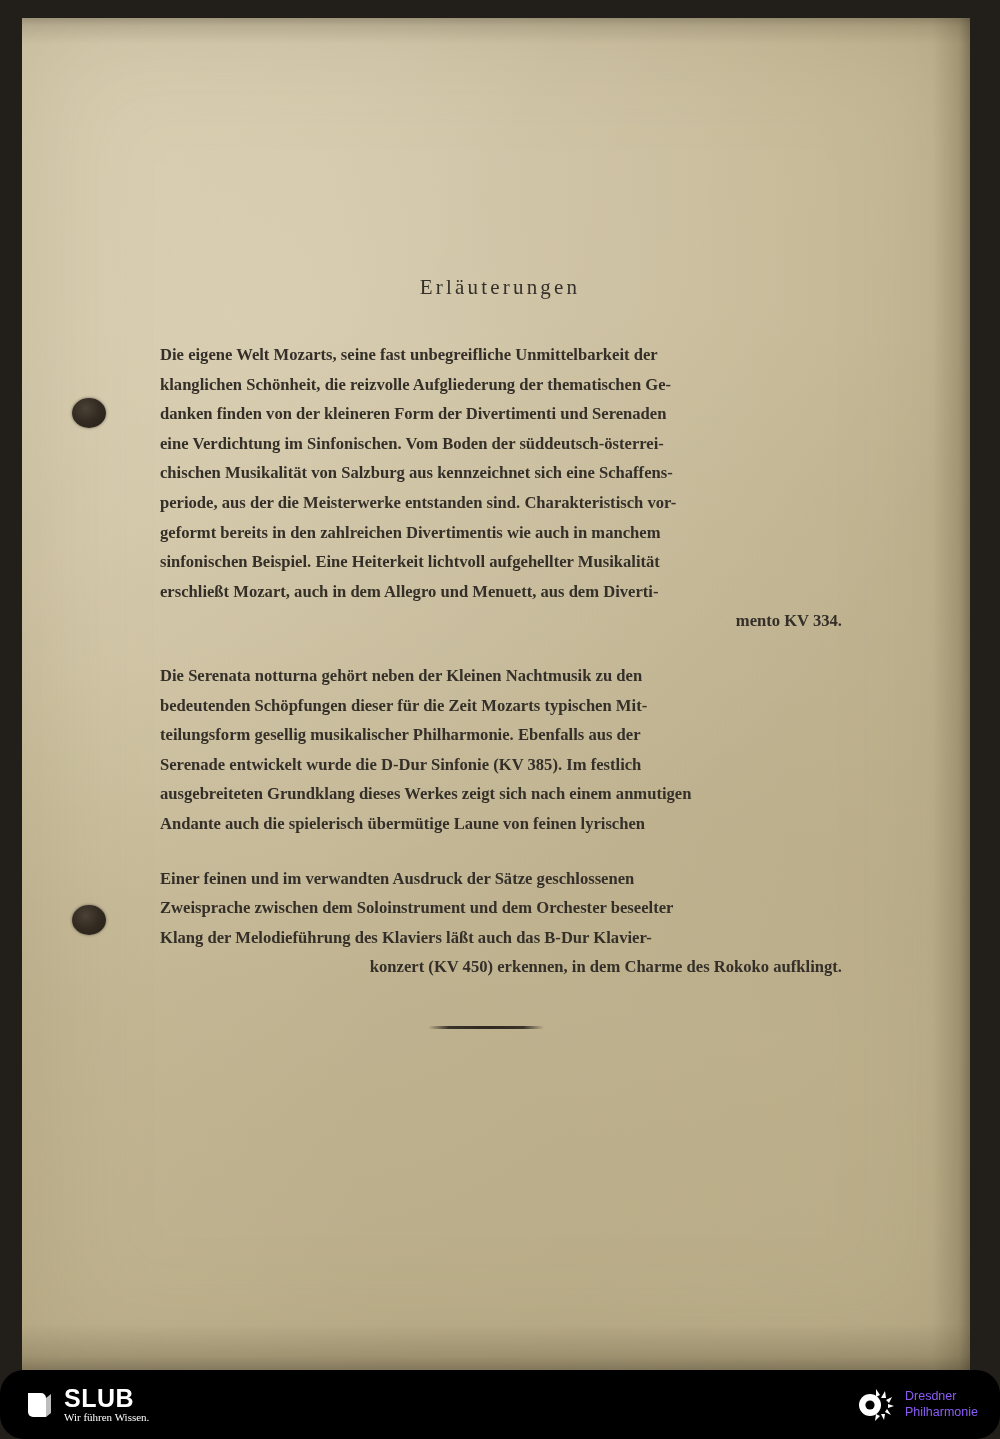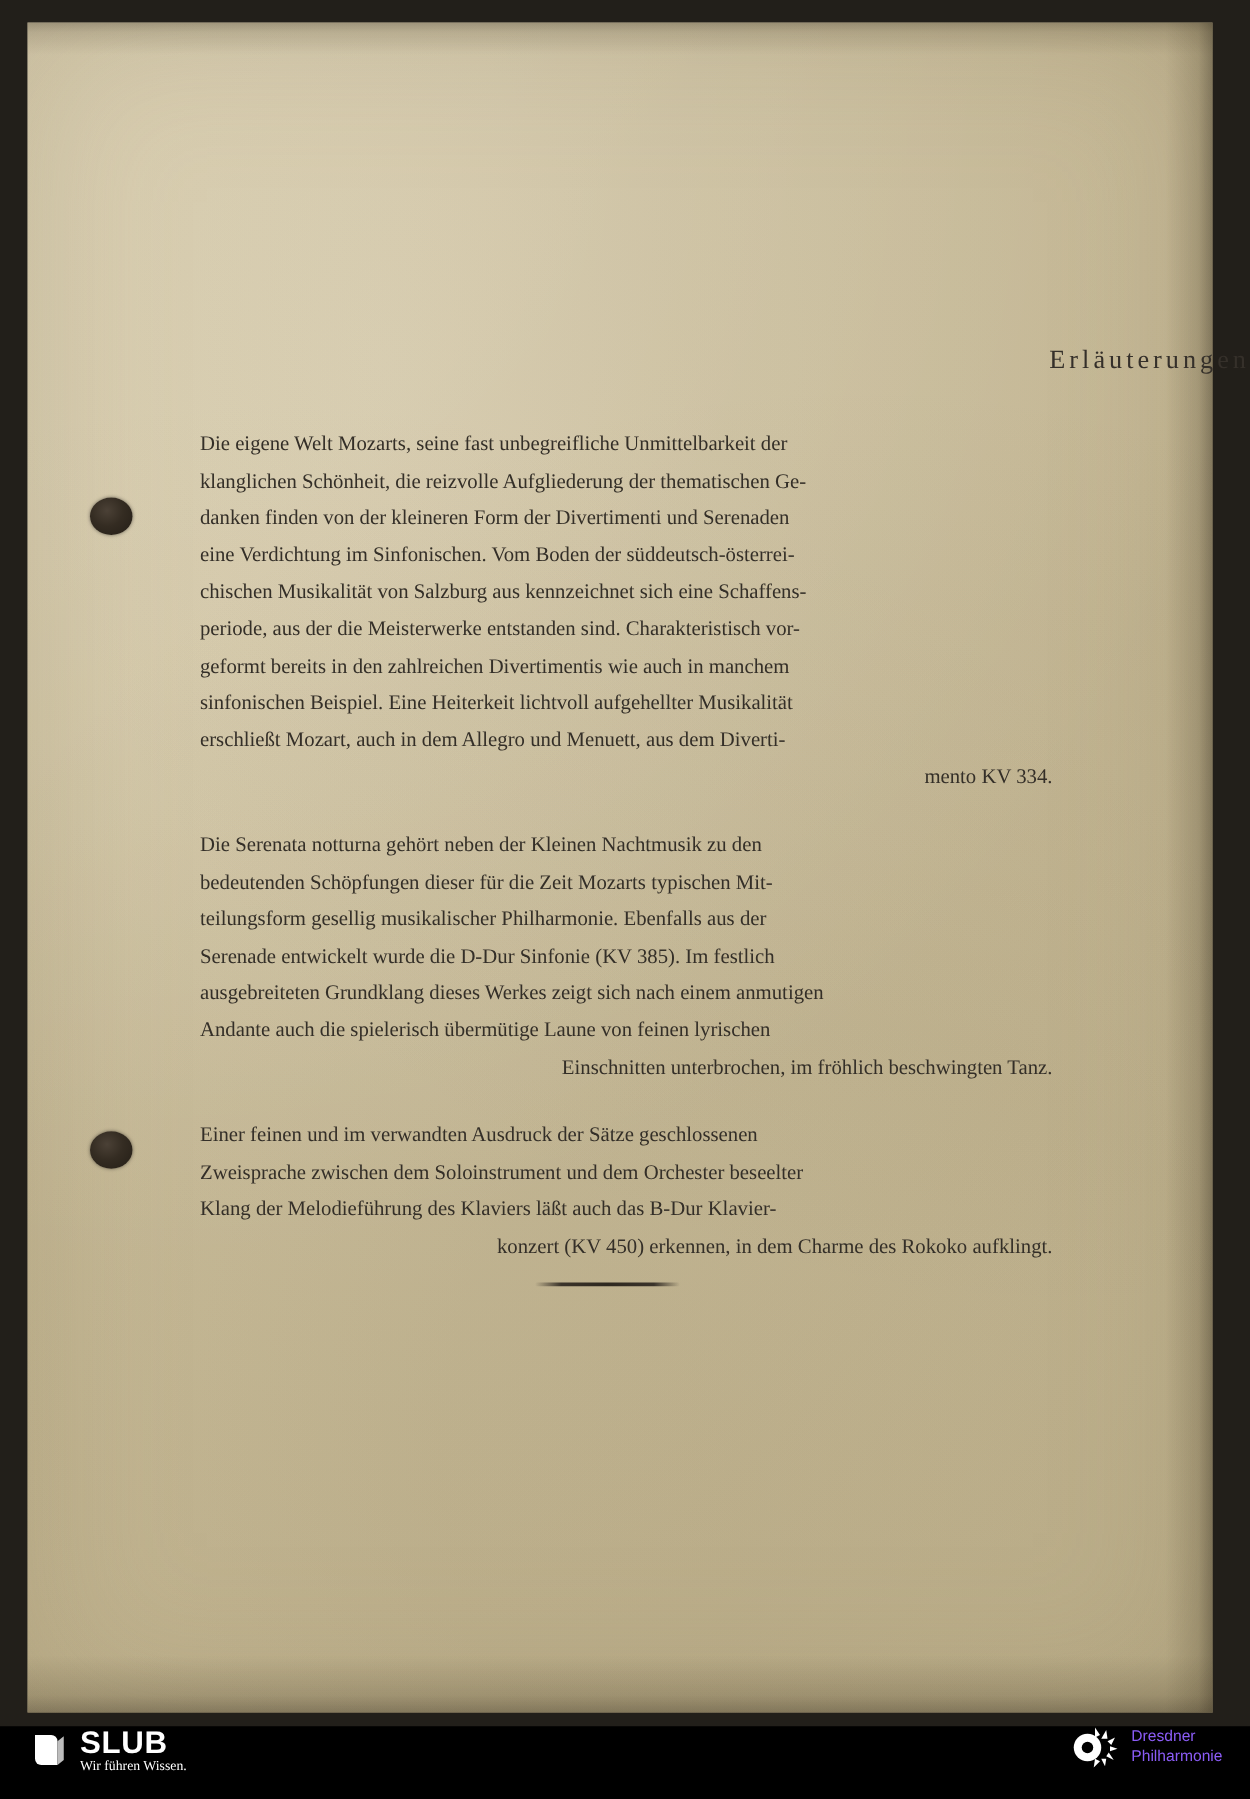"Erläuterungen" .doc-title { text-align: right -> center }
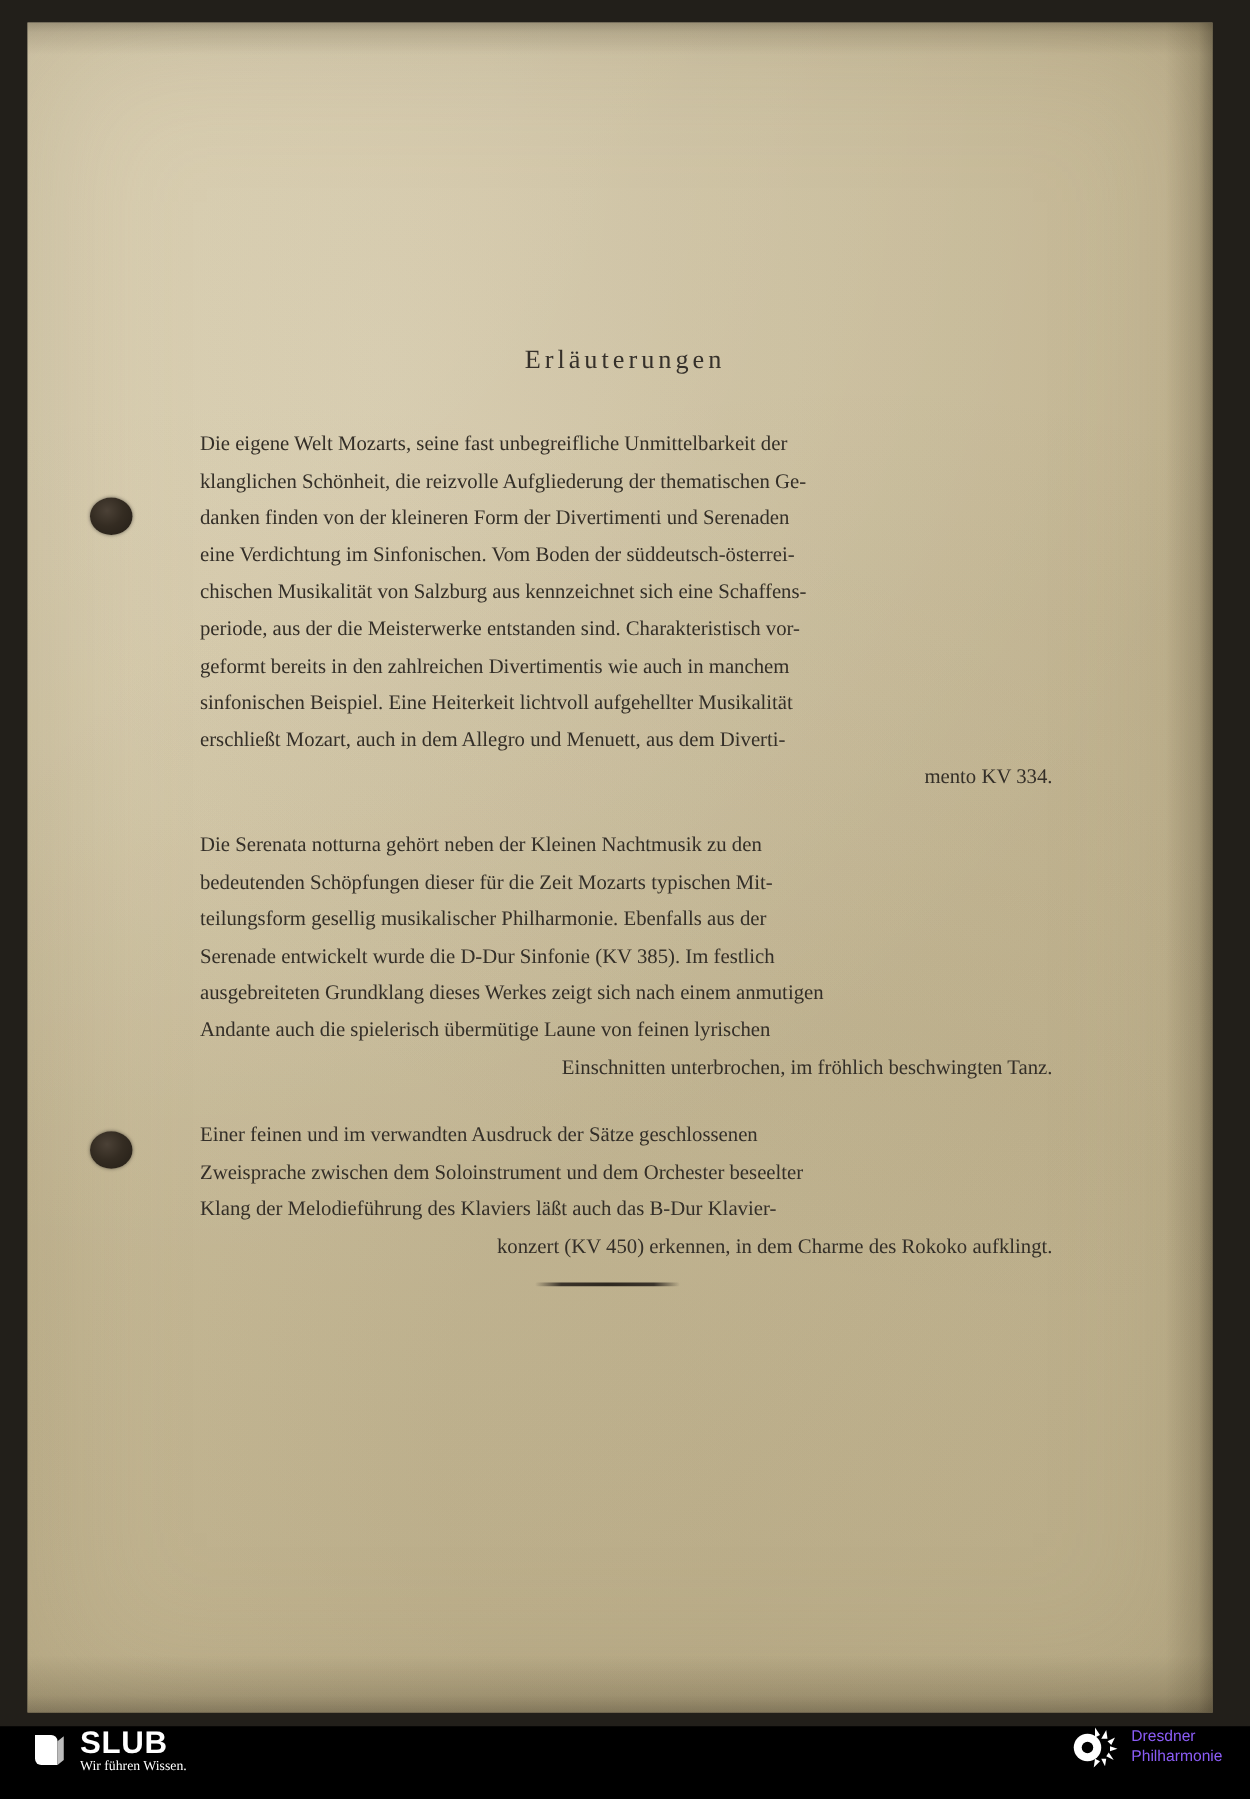"Die eigene Welt Mozarts, seine" .jline .w { font-weight: none -> bold }
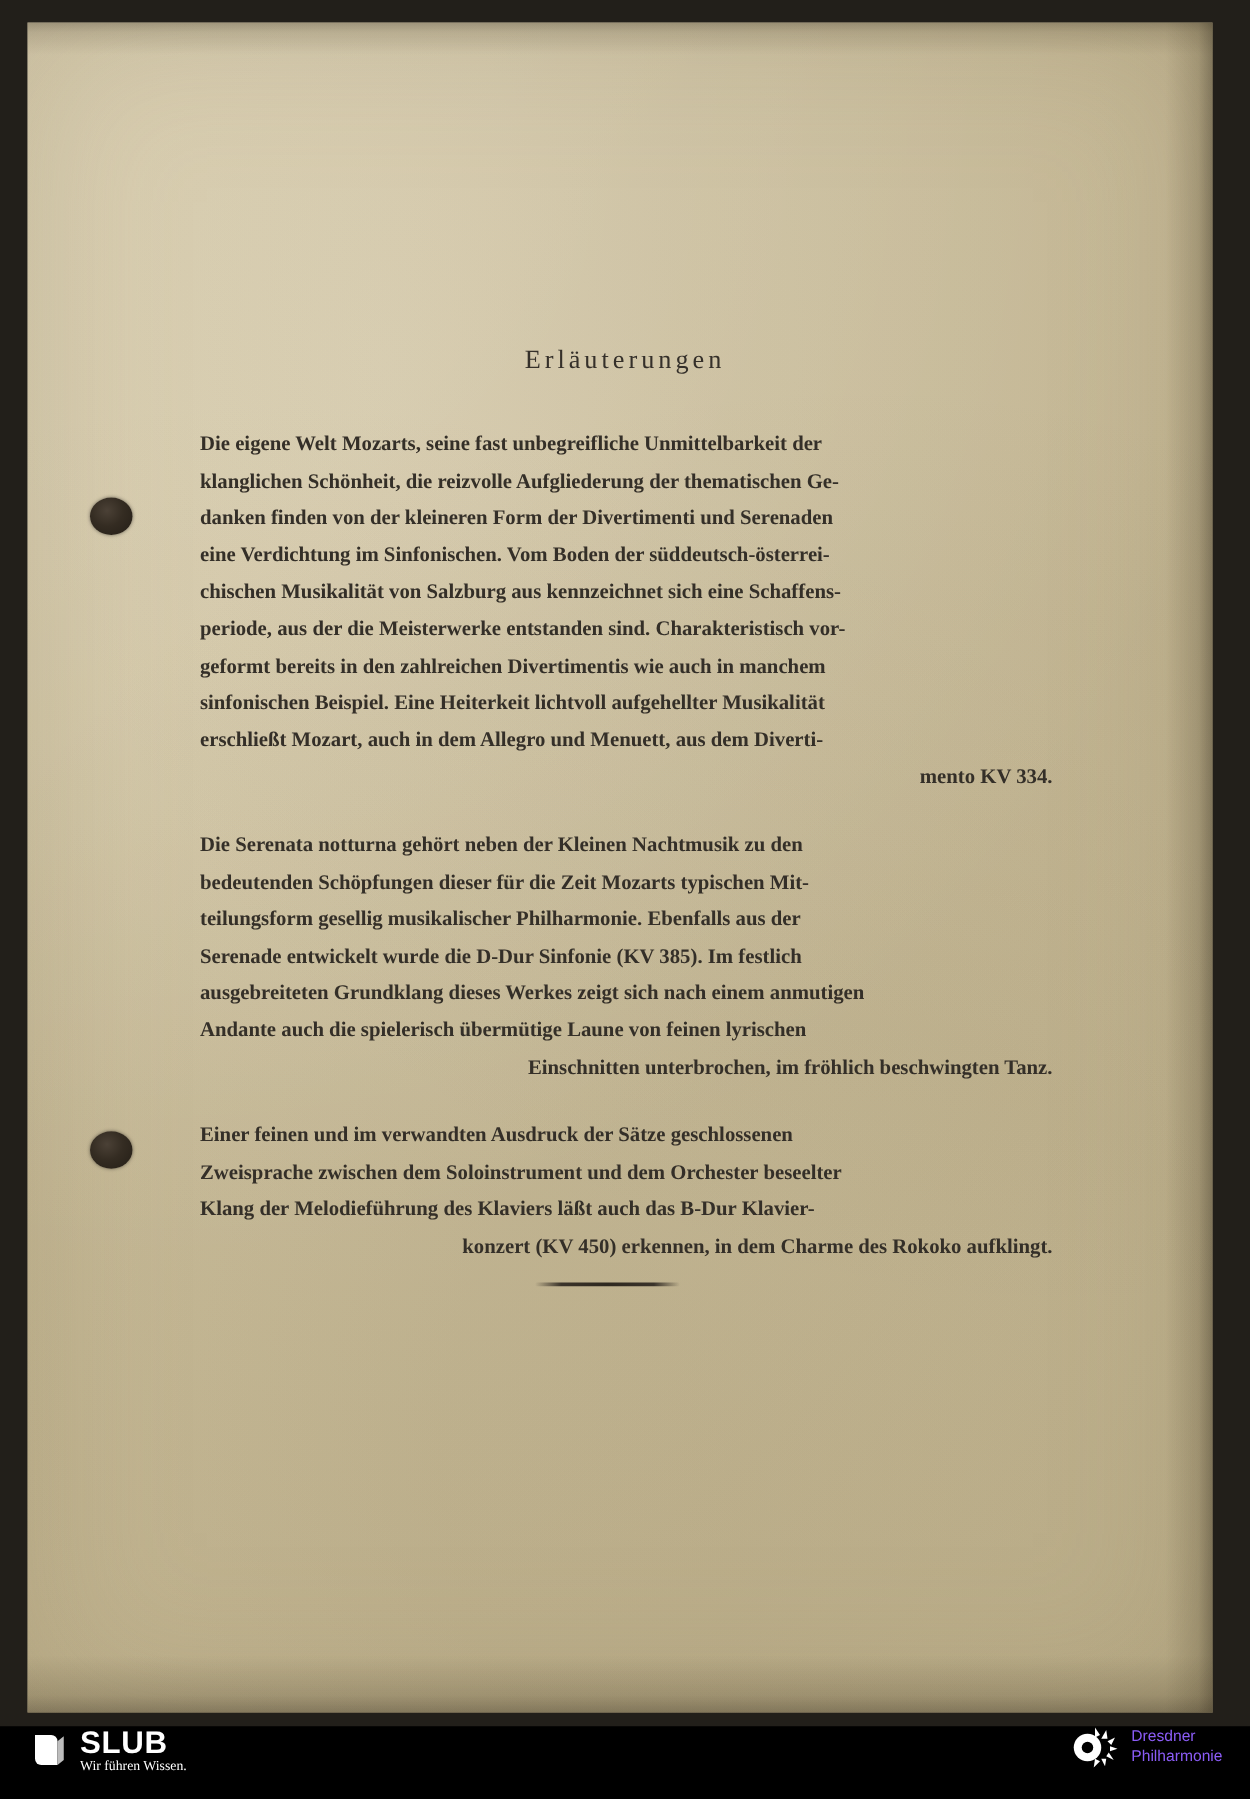"Einschnitten unterbrochen, im fröhlich" div.jline { html: <div> <span>Einschnitten unterbrochen, im fröhlich beschwingten Tanz.</span> </div> -> none }
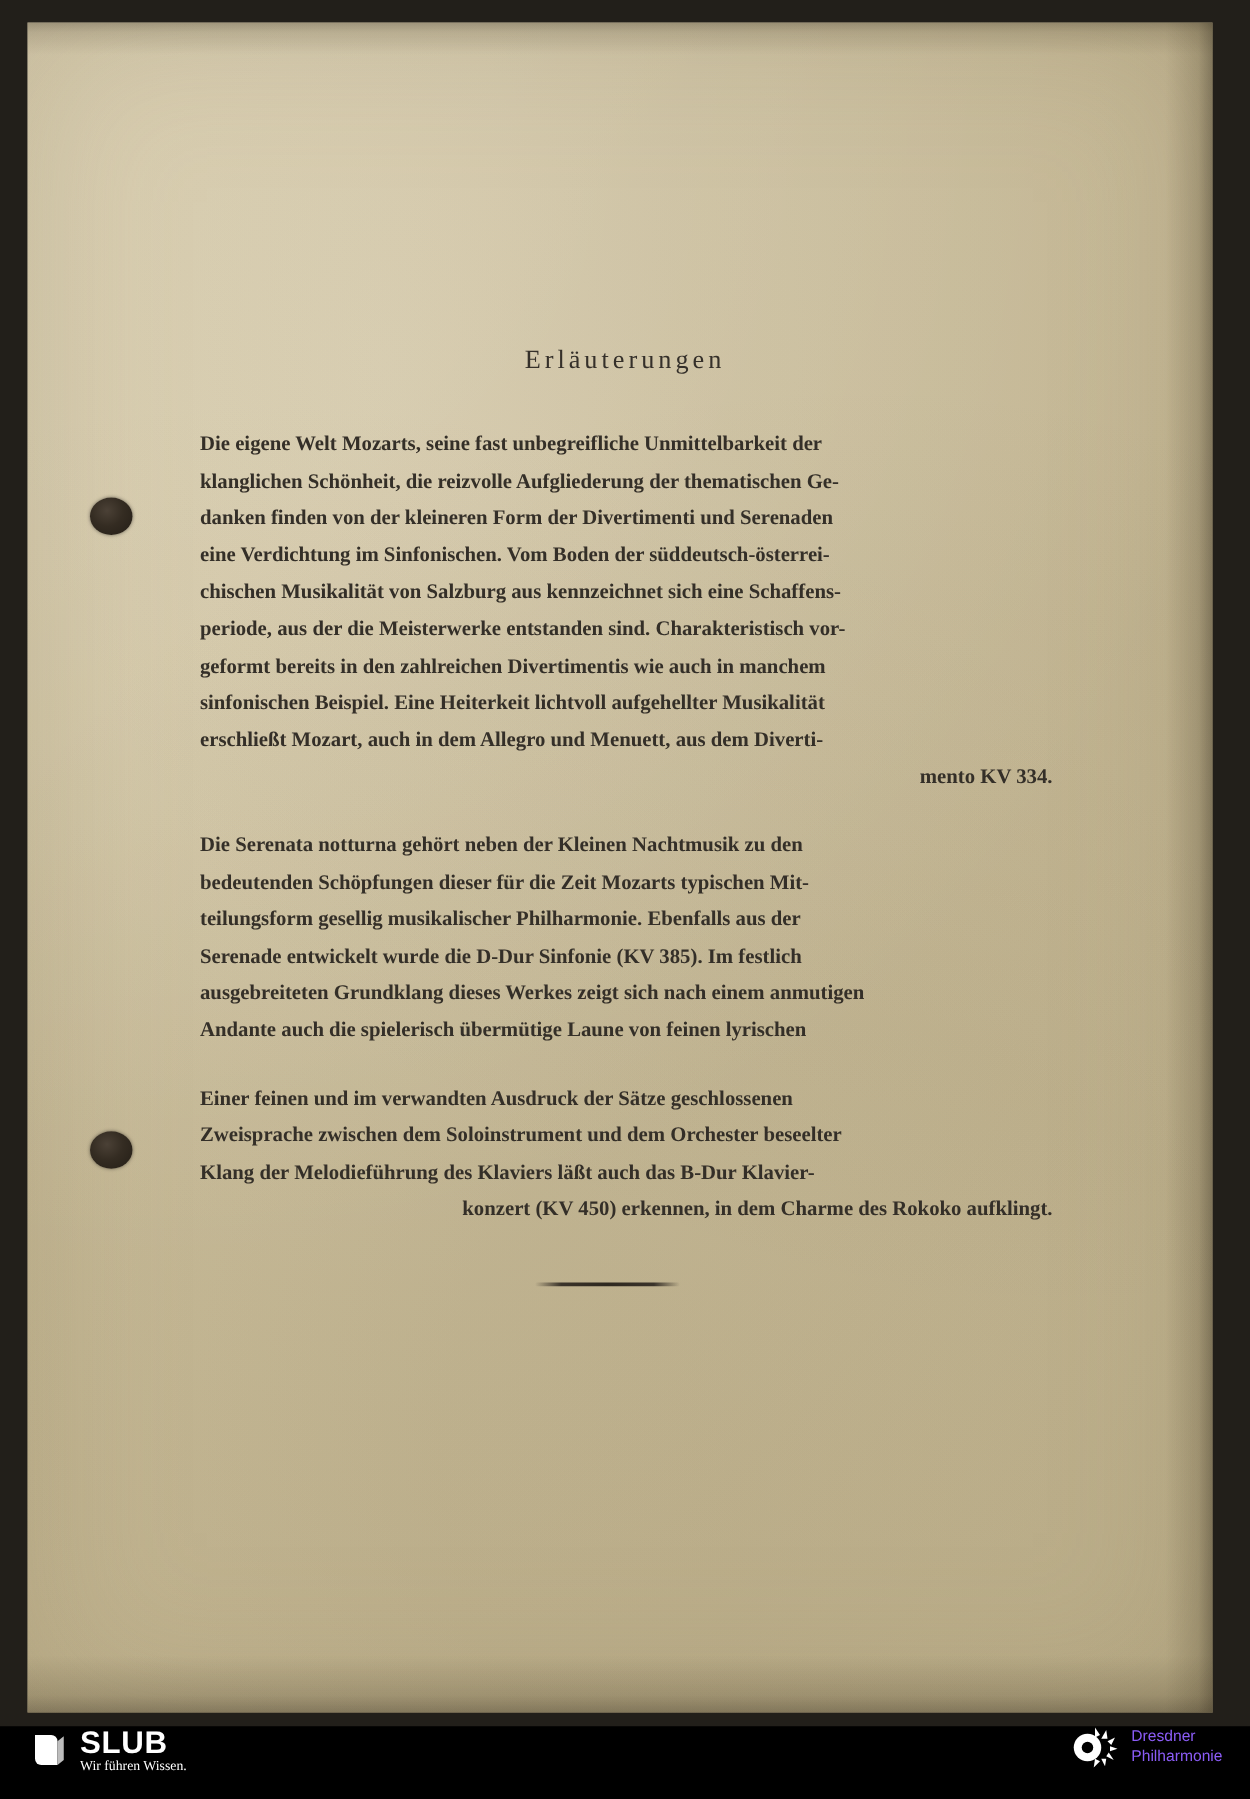"SLUB" .footer-bar { align-items: flex-start -> center; border-radius: none -> 24px; height: 58px -> 69px }
